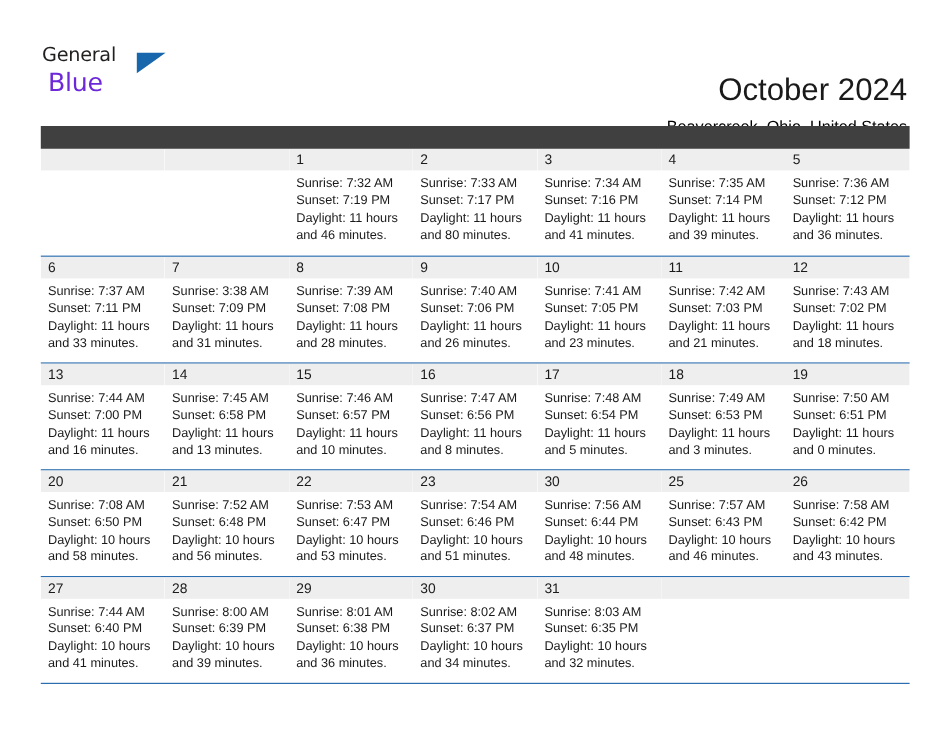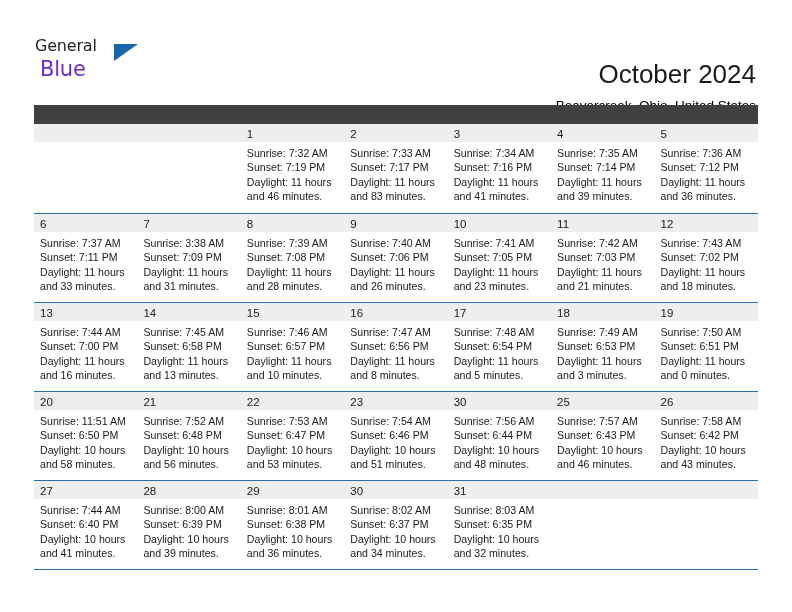"and 83 minutes." div.detail-line { text: 83 -> 80 }
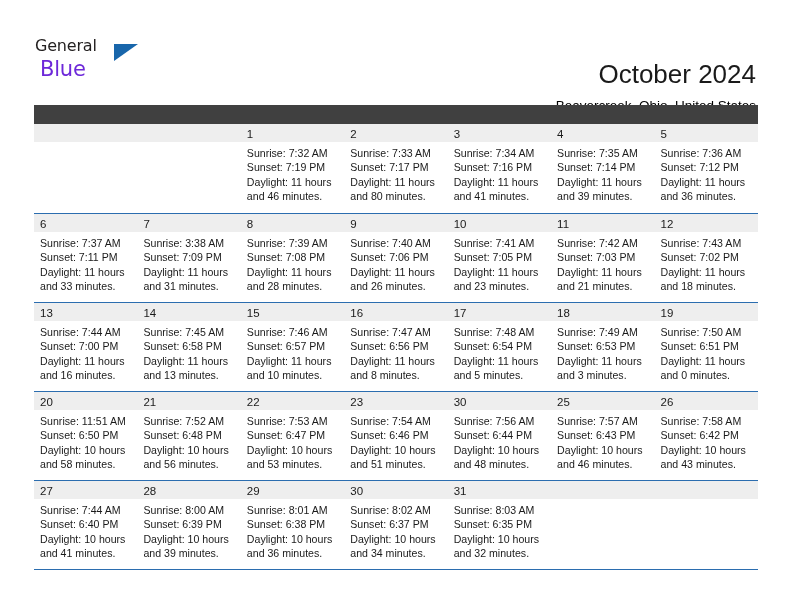"Sunrise: 11:51 AM" div.detail-line { text: 11:51 -> 7:08 }
